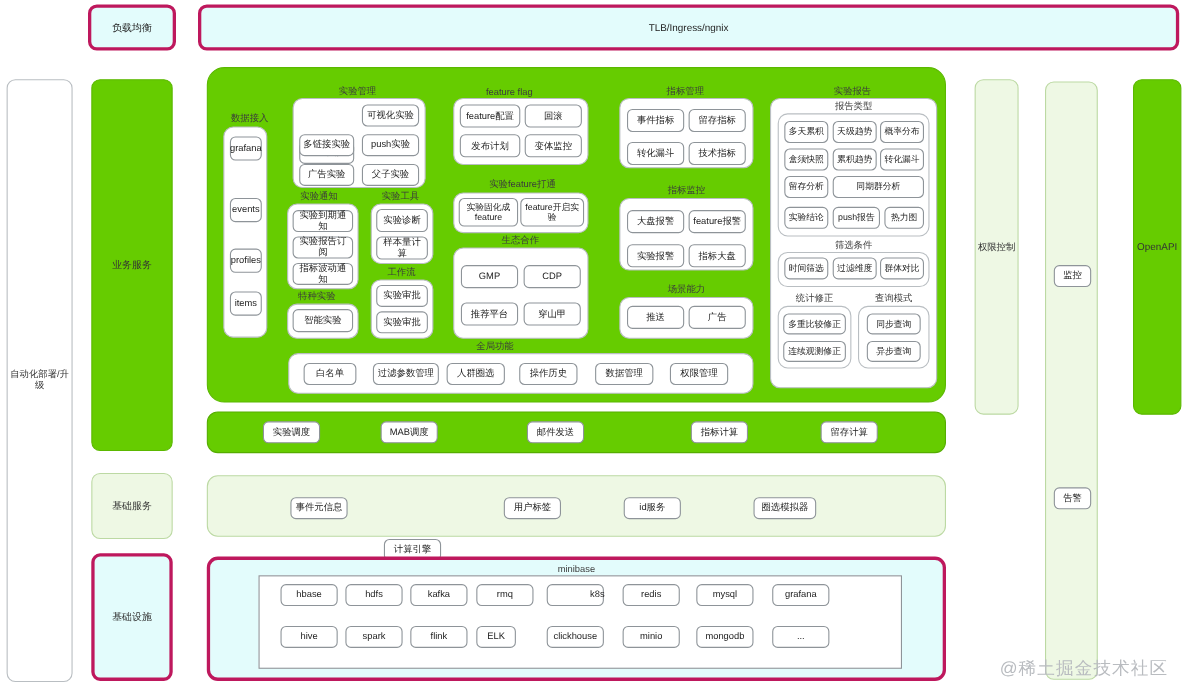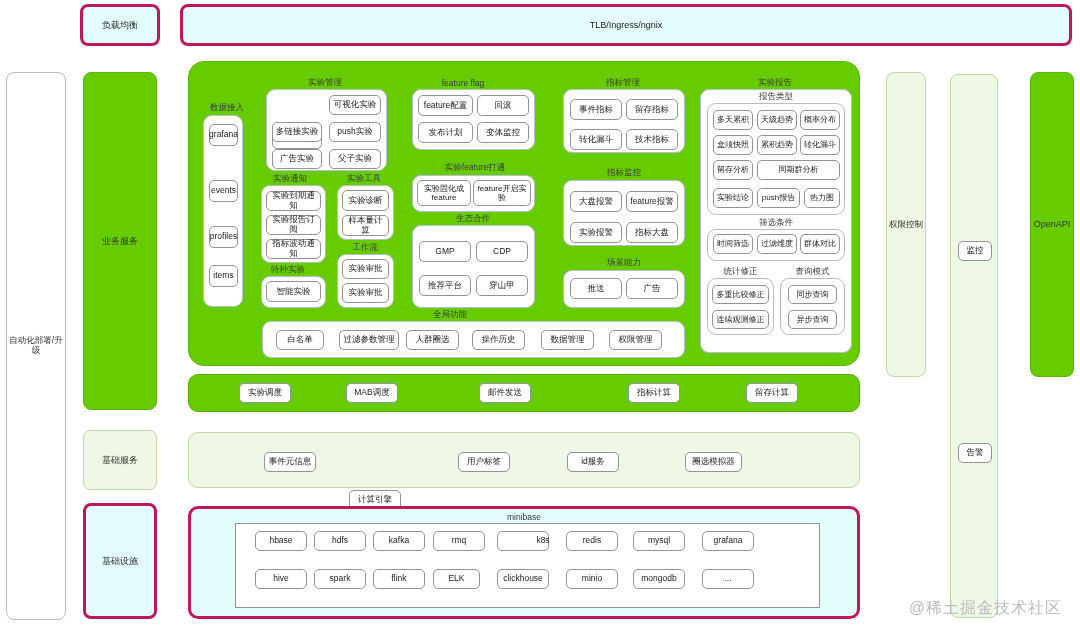"ELK" div.bx { width: 47px -> 36px }
